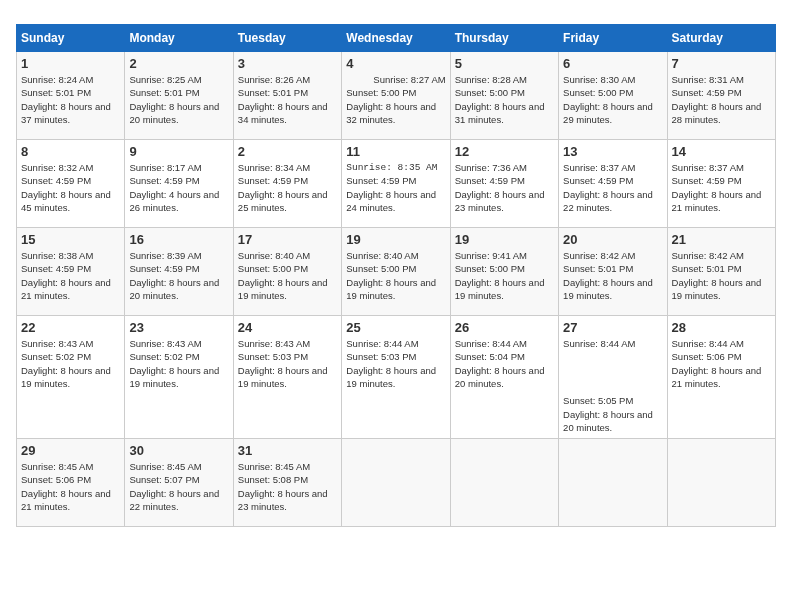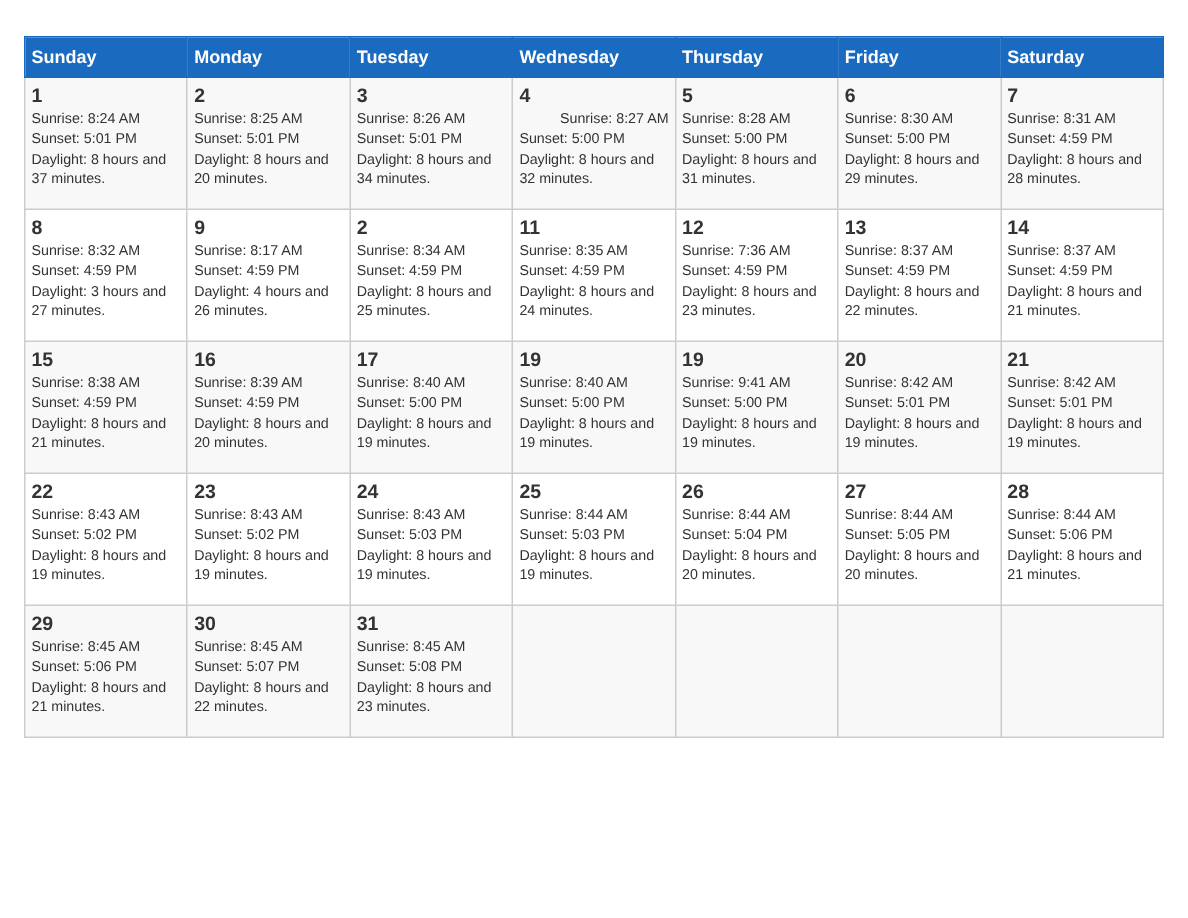"Sunrise: 8:35 AM" div { font-family: none -> Liberation Mono, monospace }
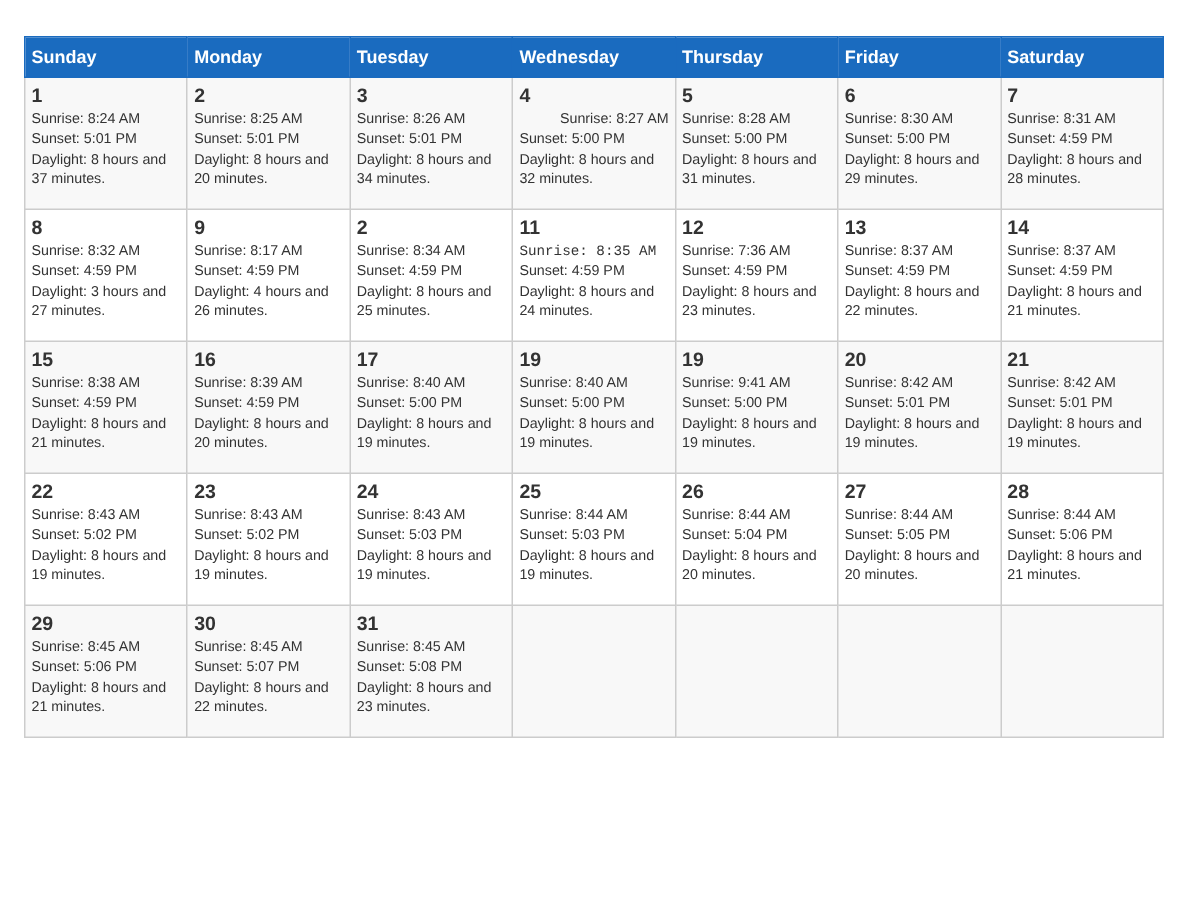"Daylight: 3 hours and 27" div { text: 3 hours and 27 -> 8 hours and 45 }
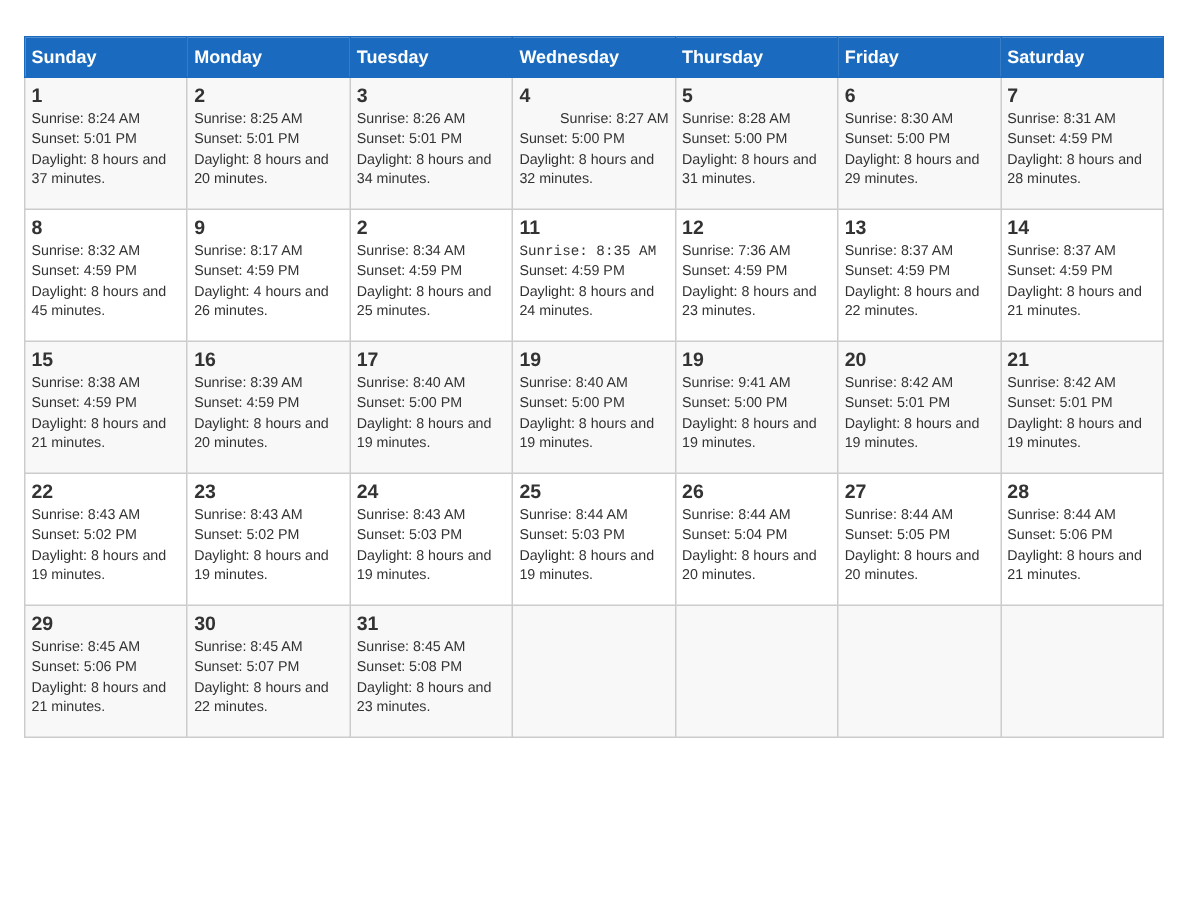"Sunset: 5:05 PM" div { margin-top: none -> 44px }
